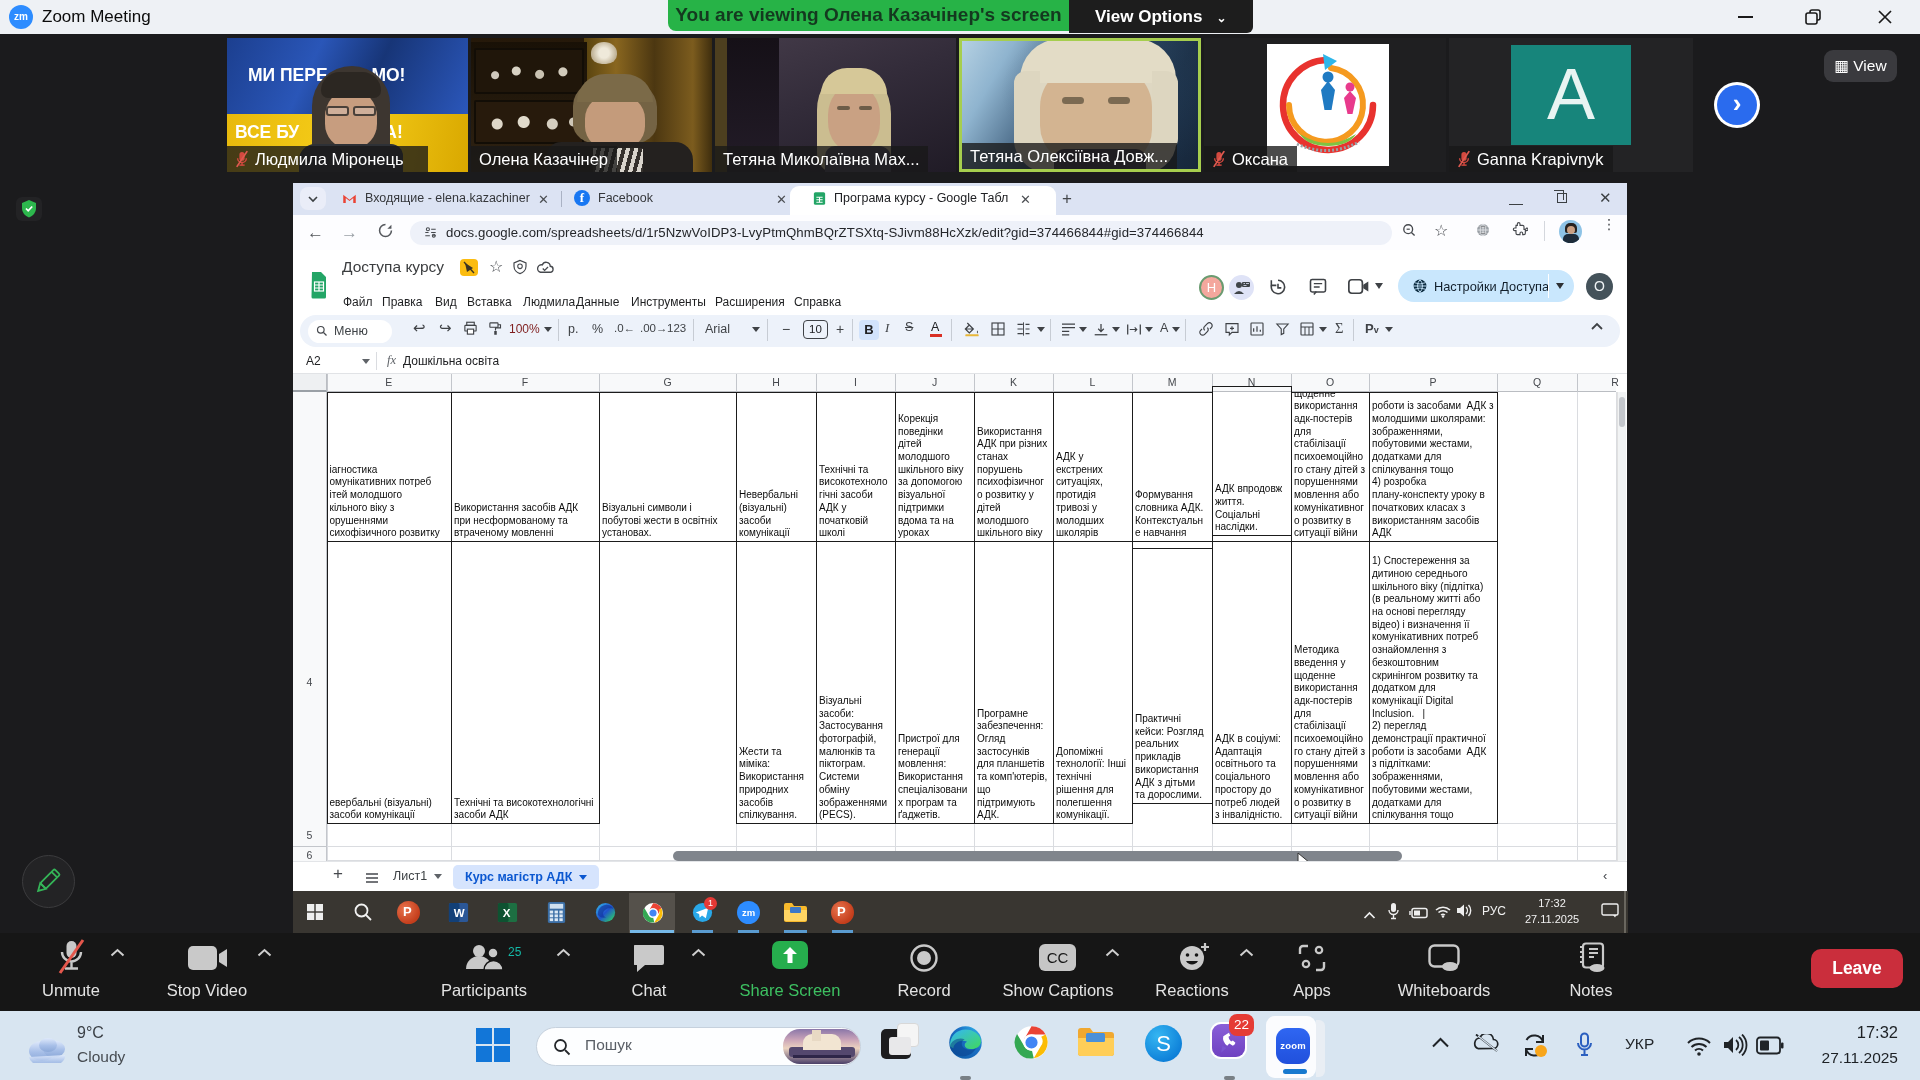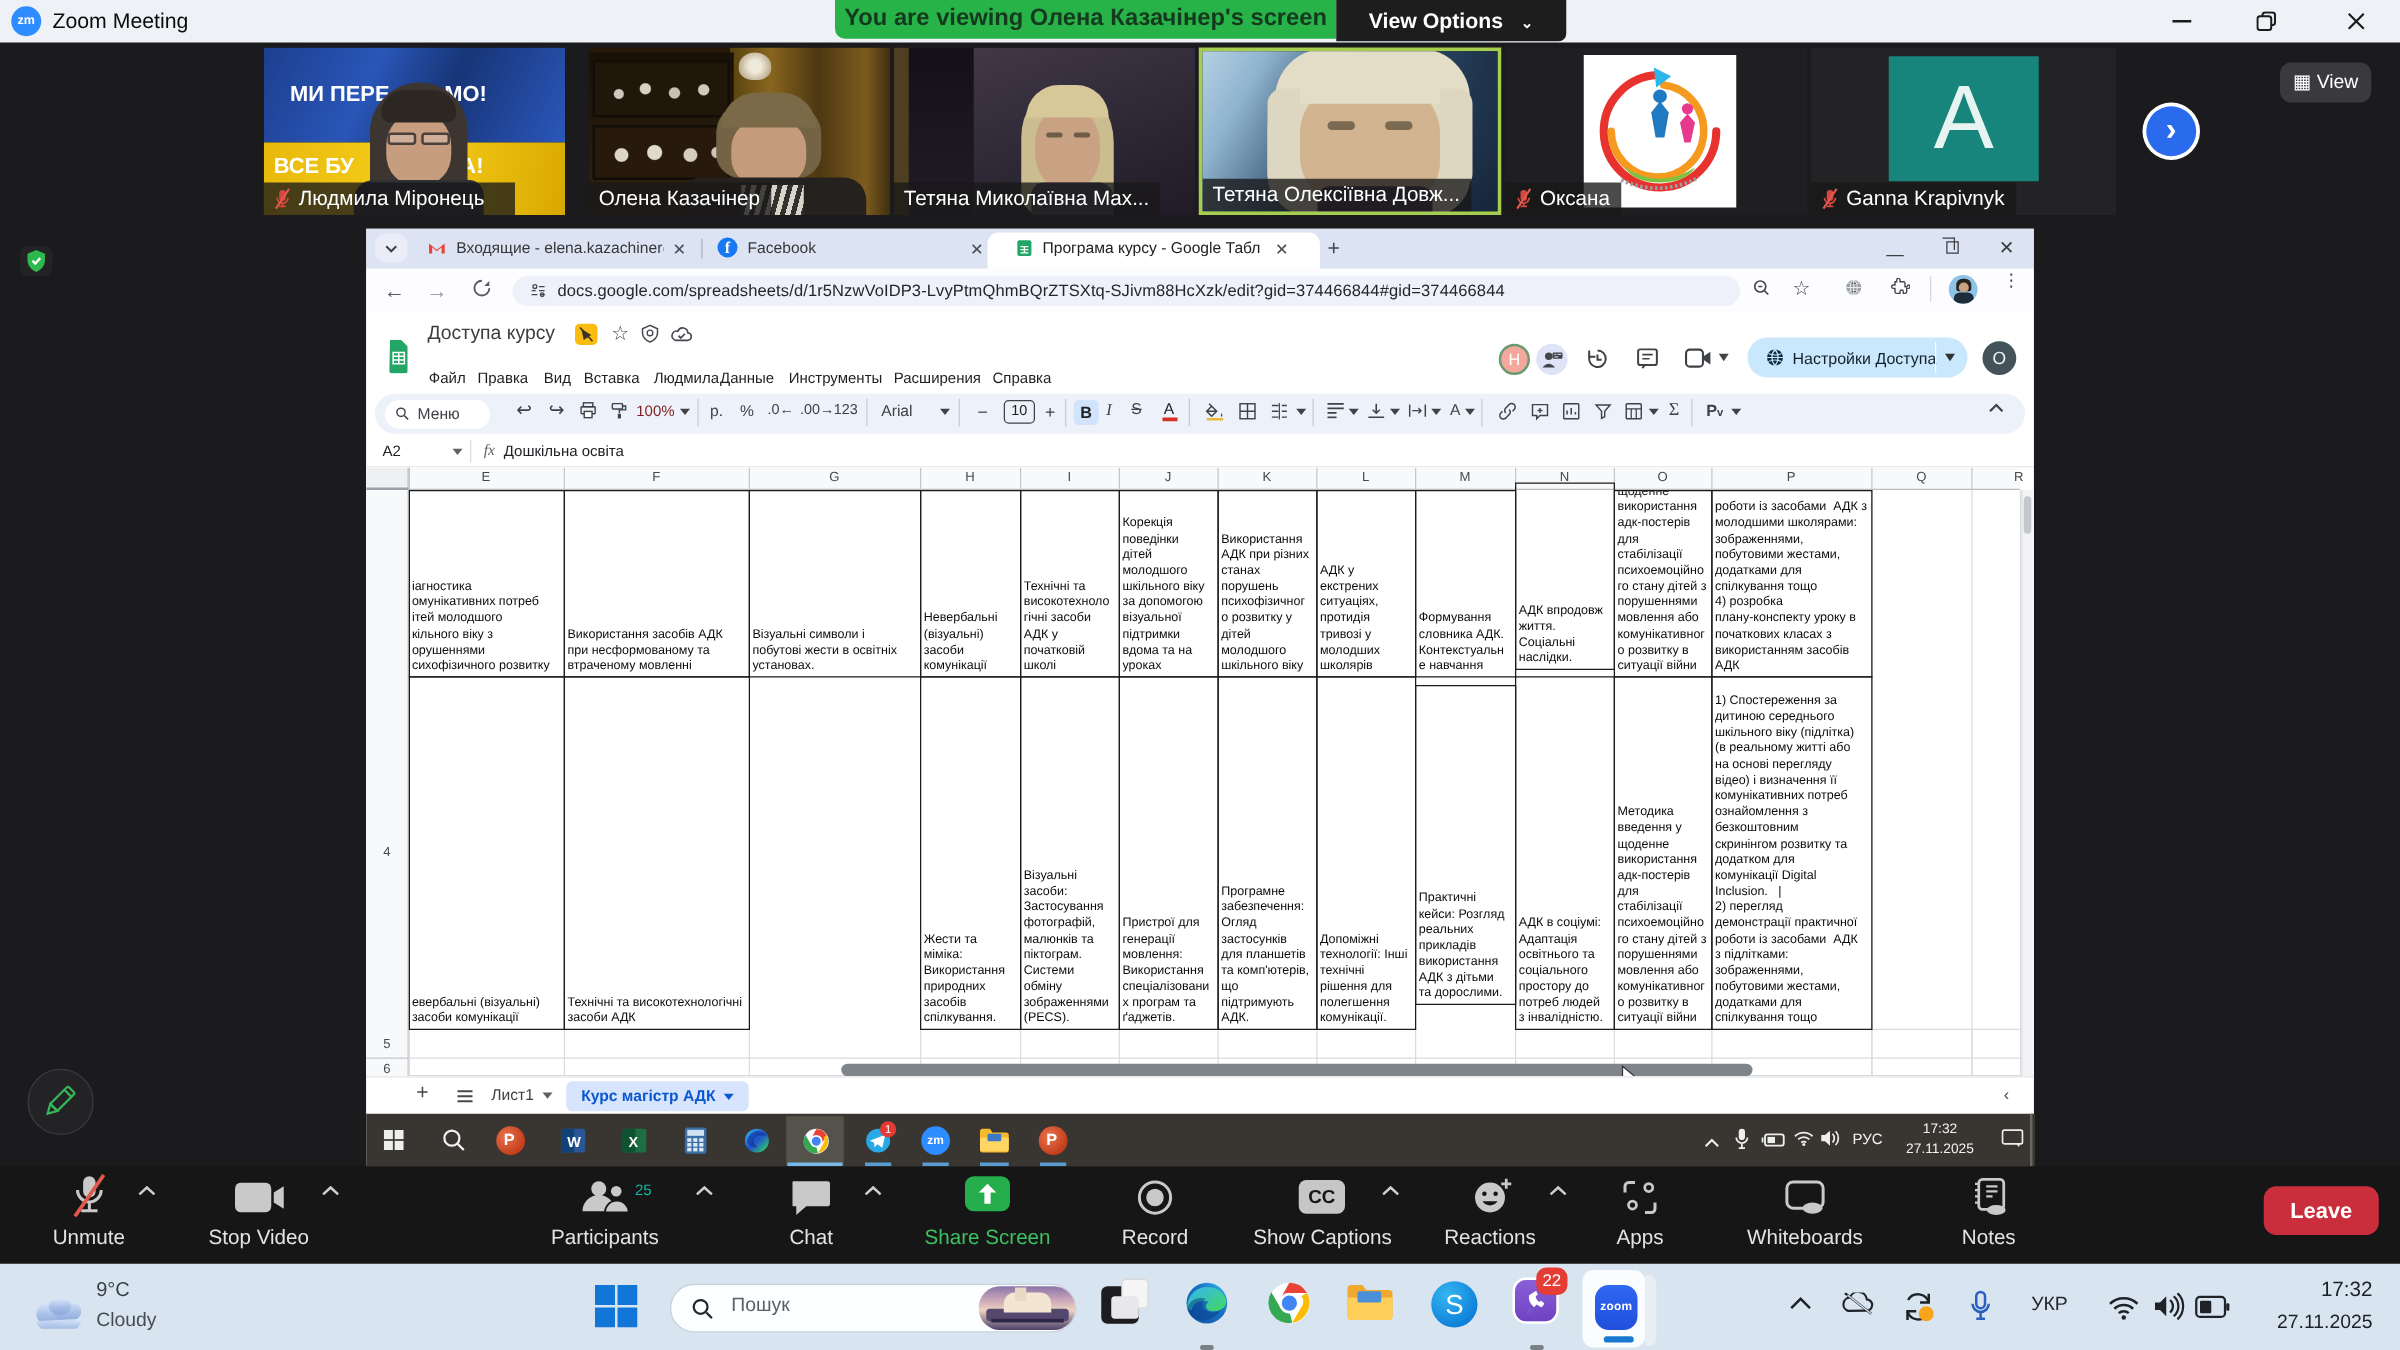"МИ ПЕРЕ МО!" div.abs { left: 211px -> 227px }
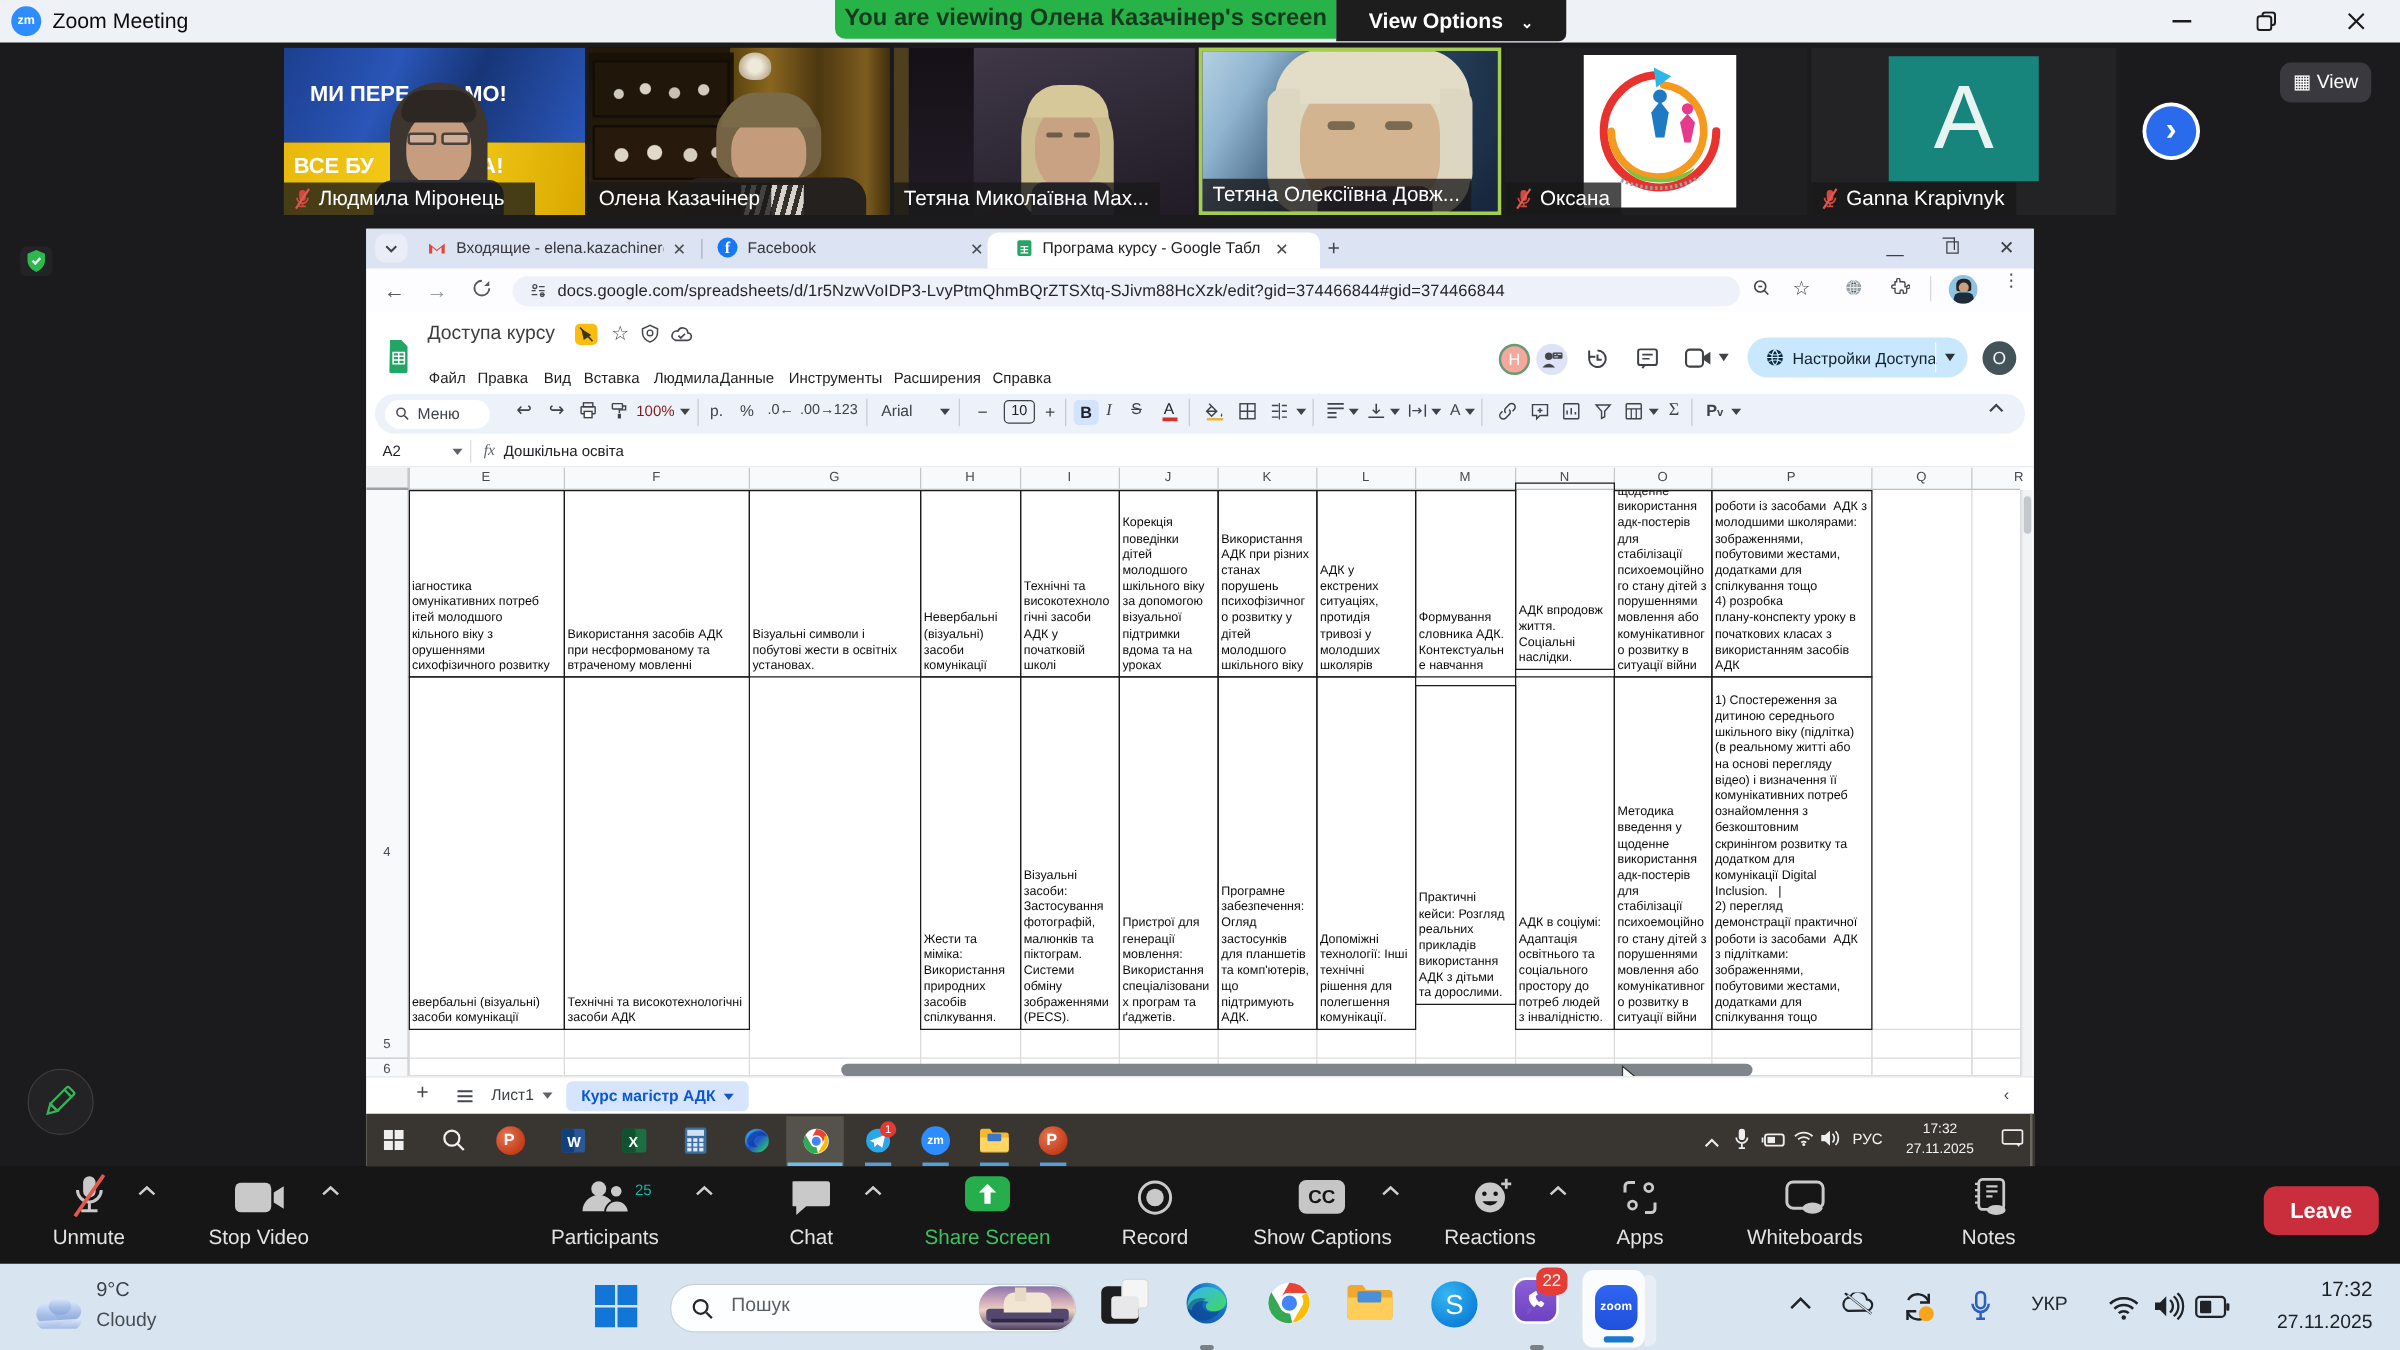"CC" div.abs { font-weight: bold -> normal }
